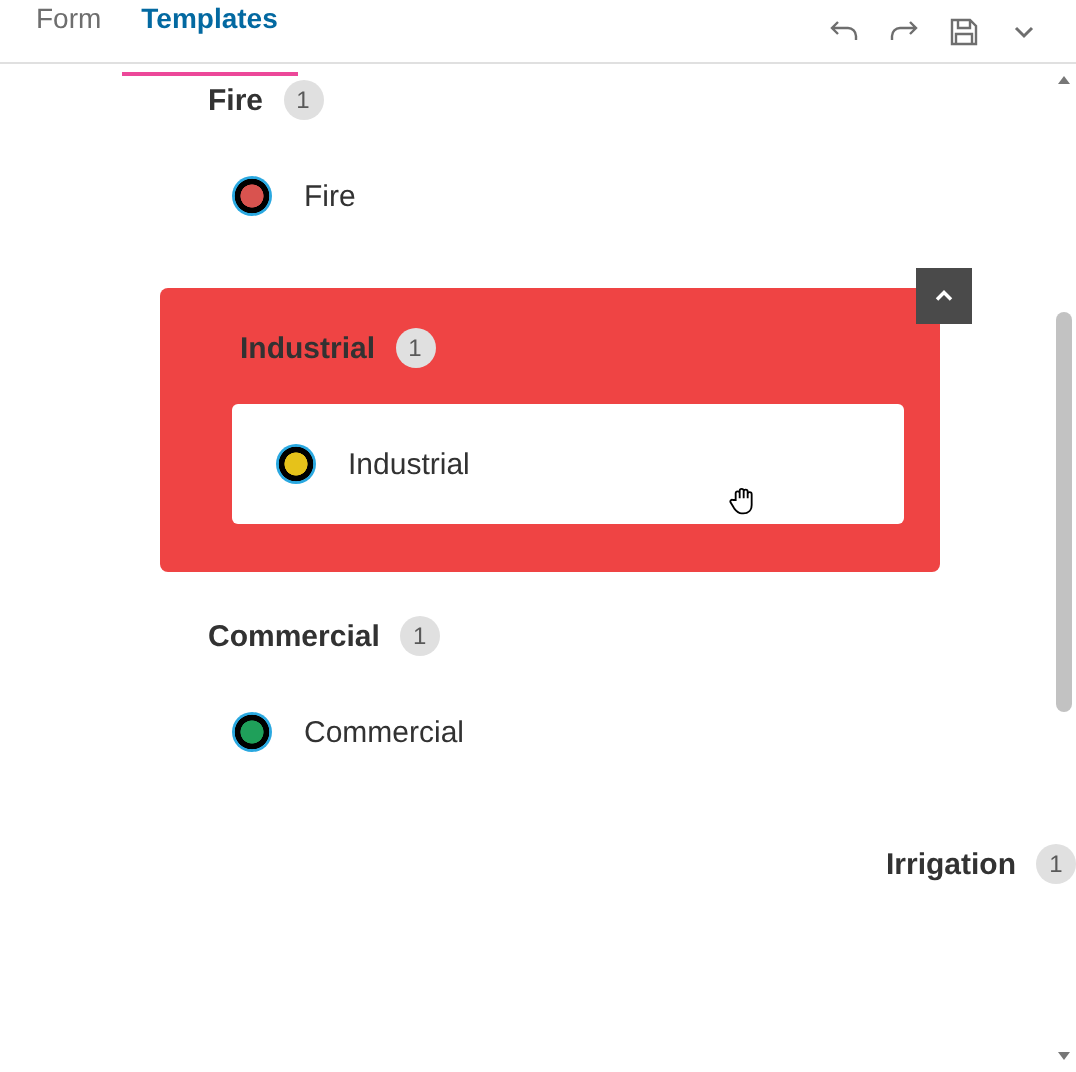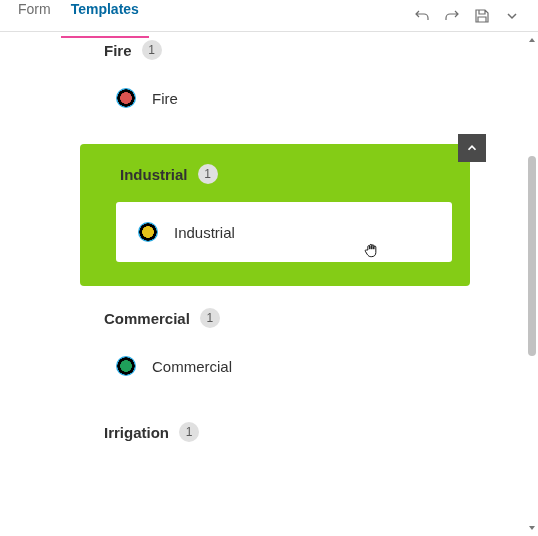"Fire" .content { margin-left: none -> 16px; padding: 0 0 0 16px -> 0 0 0 0 }
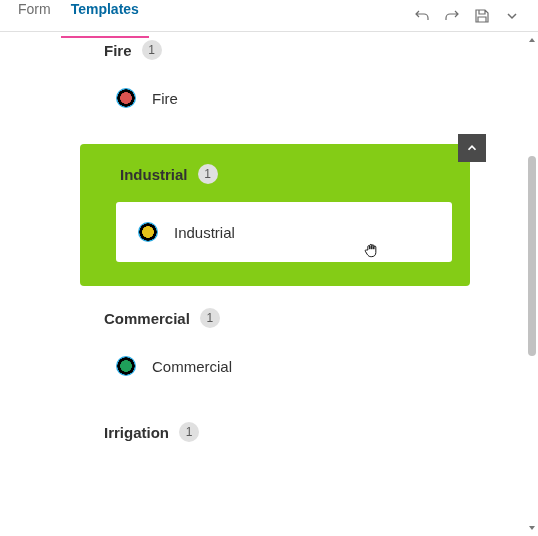"Industrial" .group.selected { background: #84cc16 -> #ef4444 }
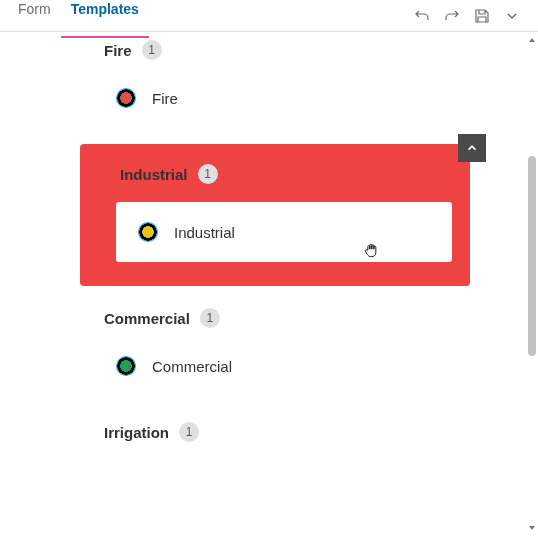"Irrigation" div.group-header { justify-content: none -> flex-end }
